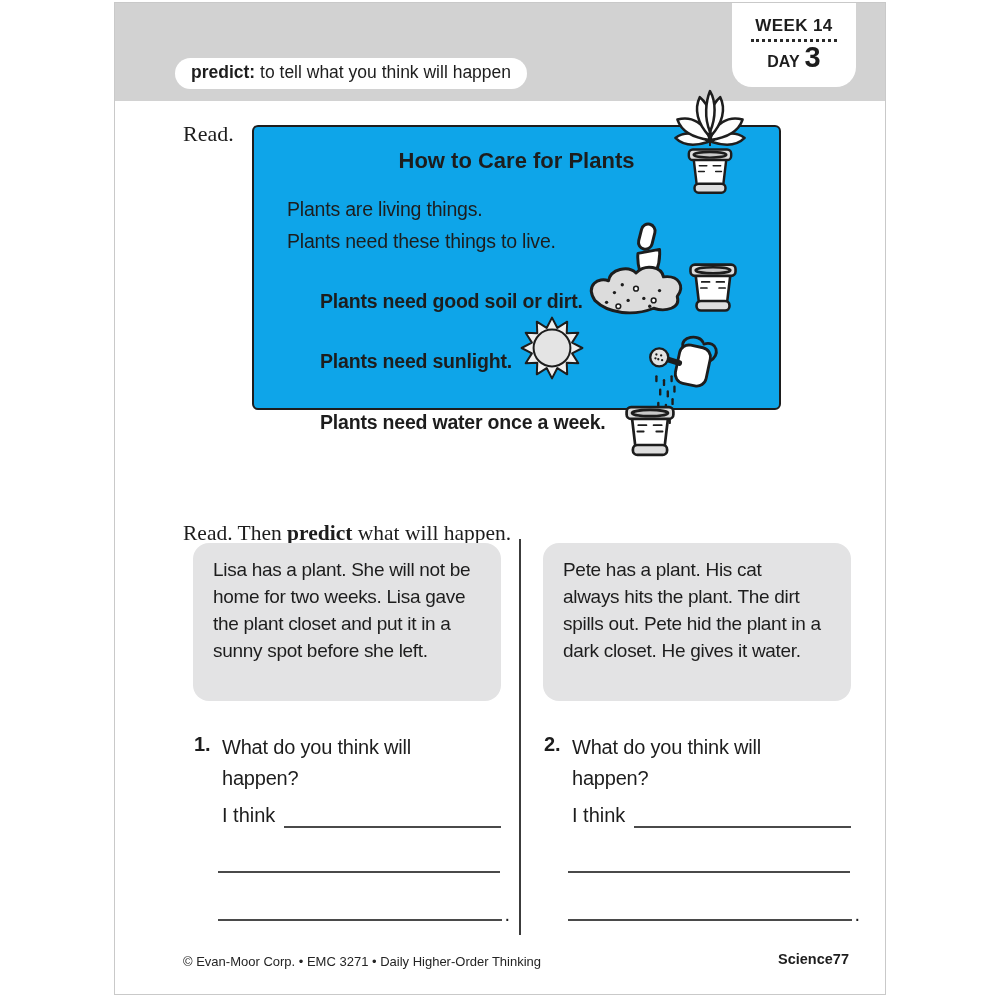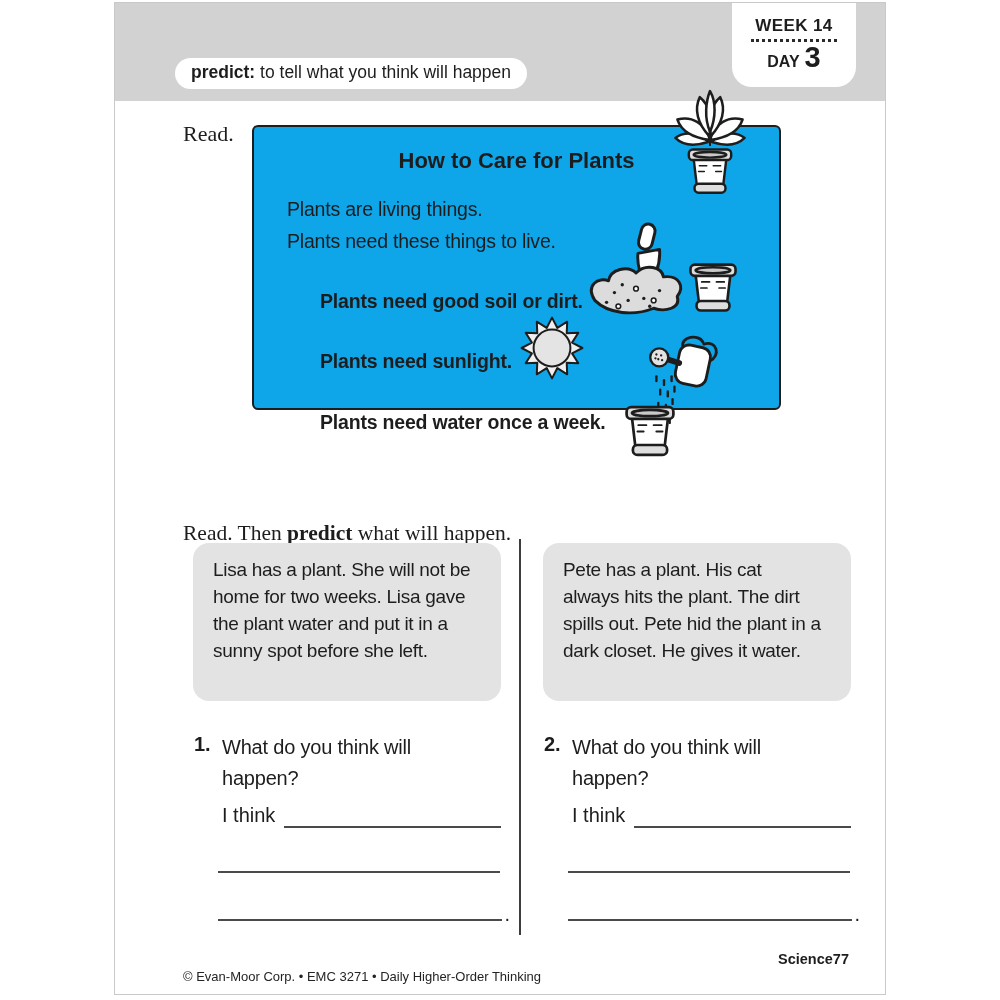"Lisa has a plant. She" span { text: water -> closet }
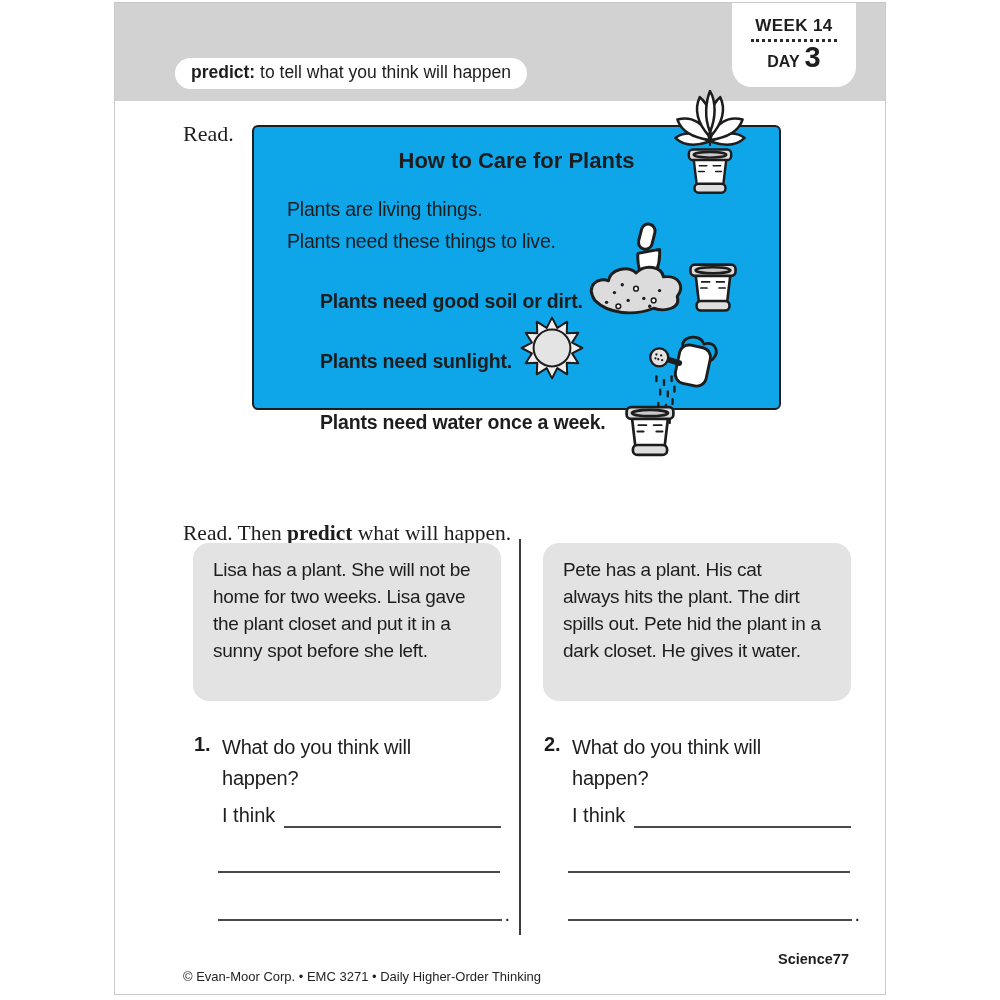"© Evan-Moor Corp. • EMC" .foot-credit { margin-top: 15px -> none }
